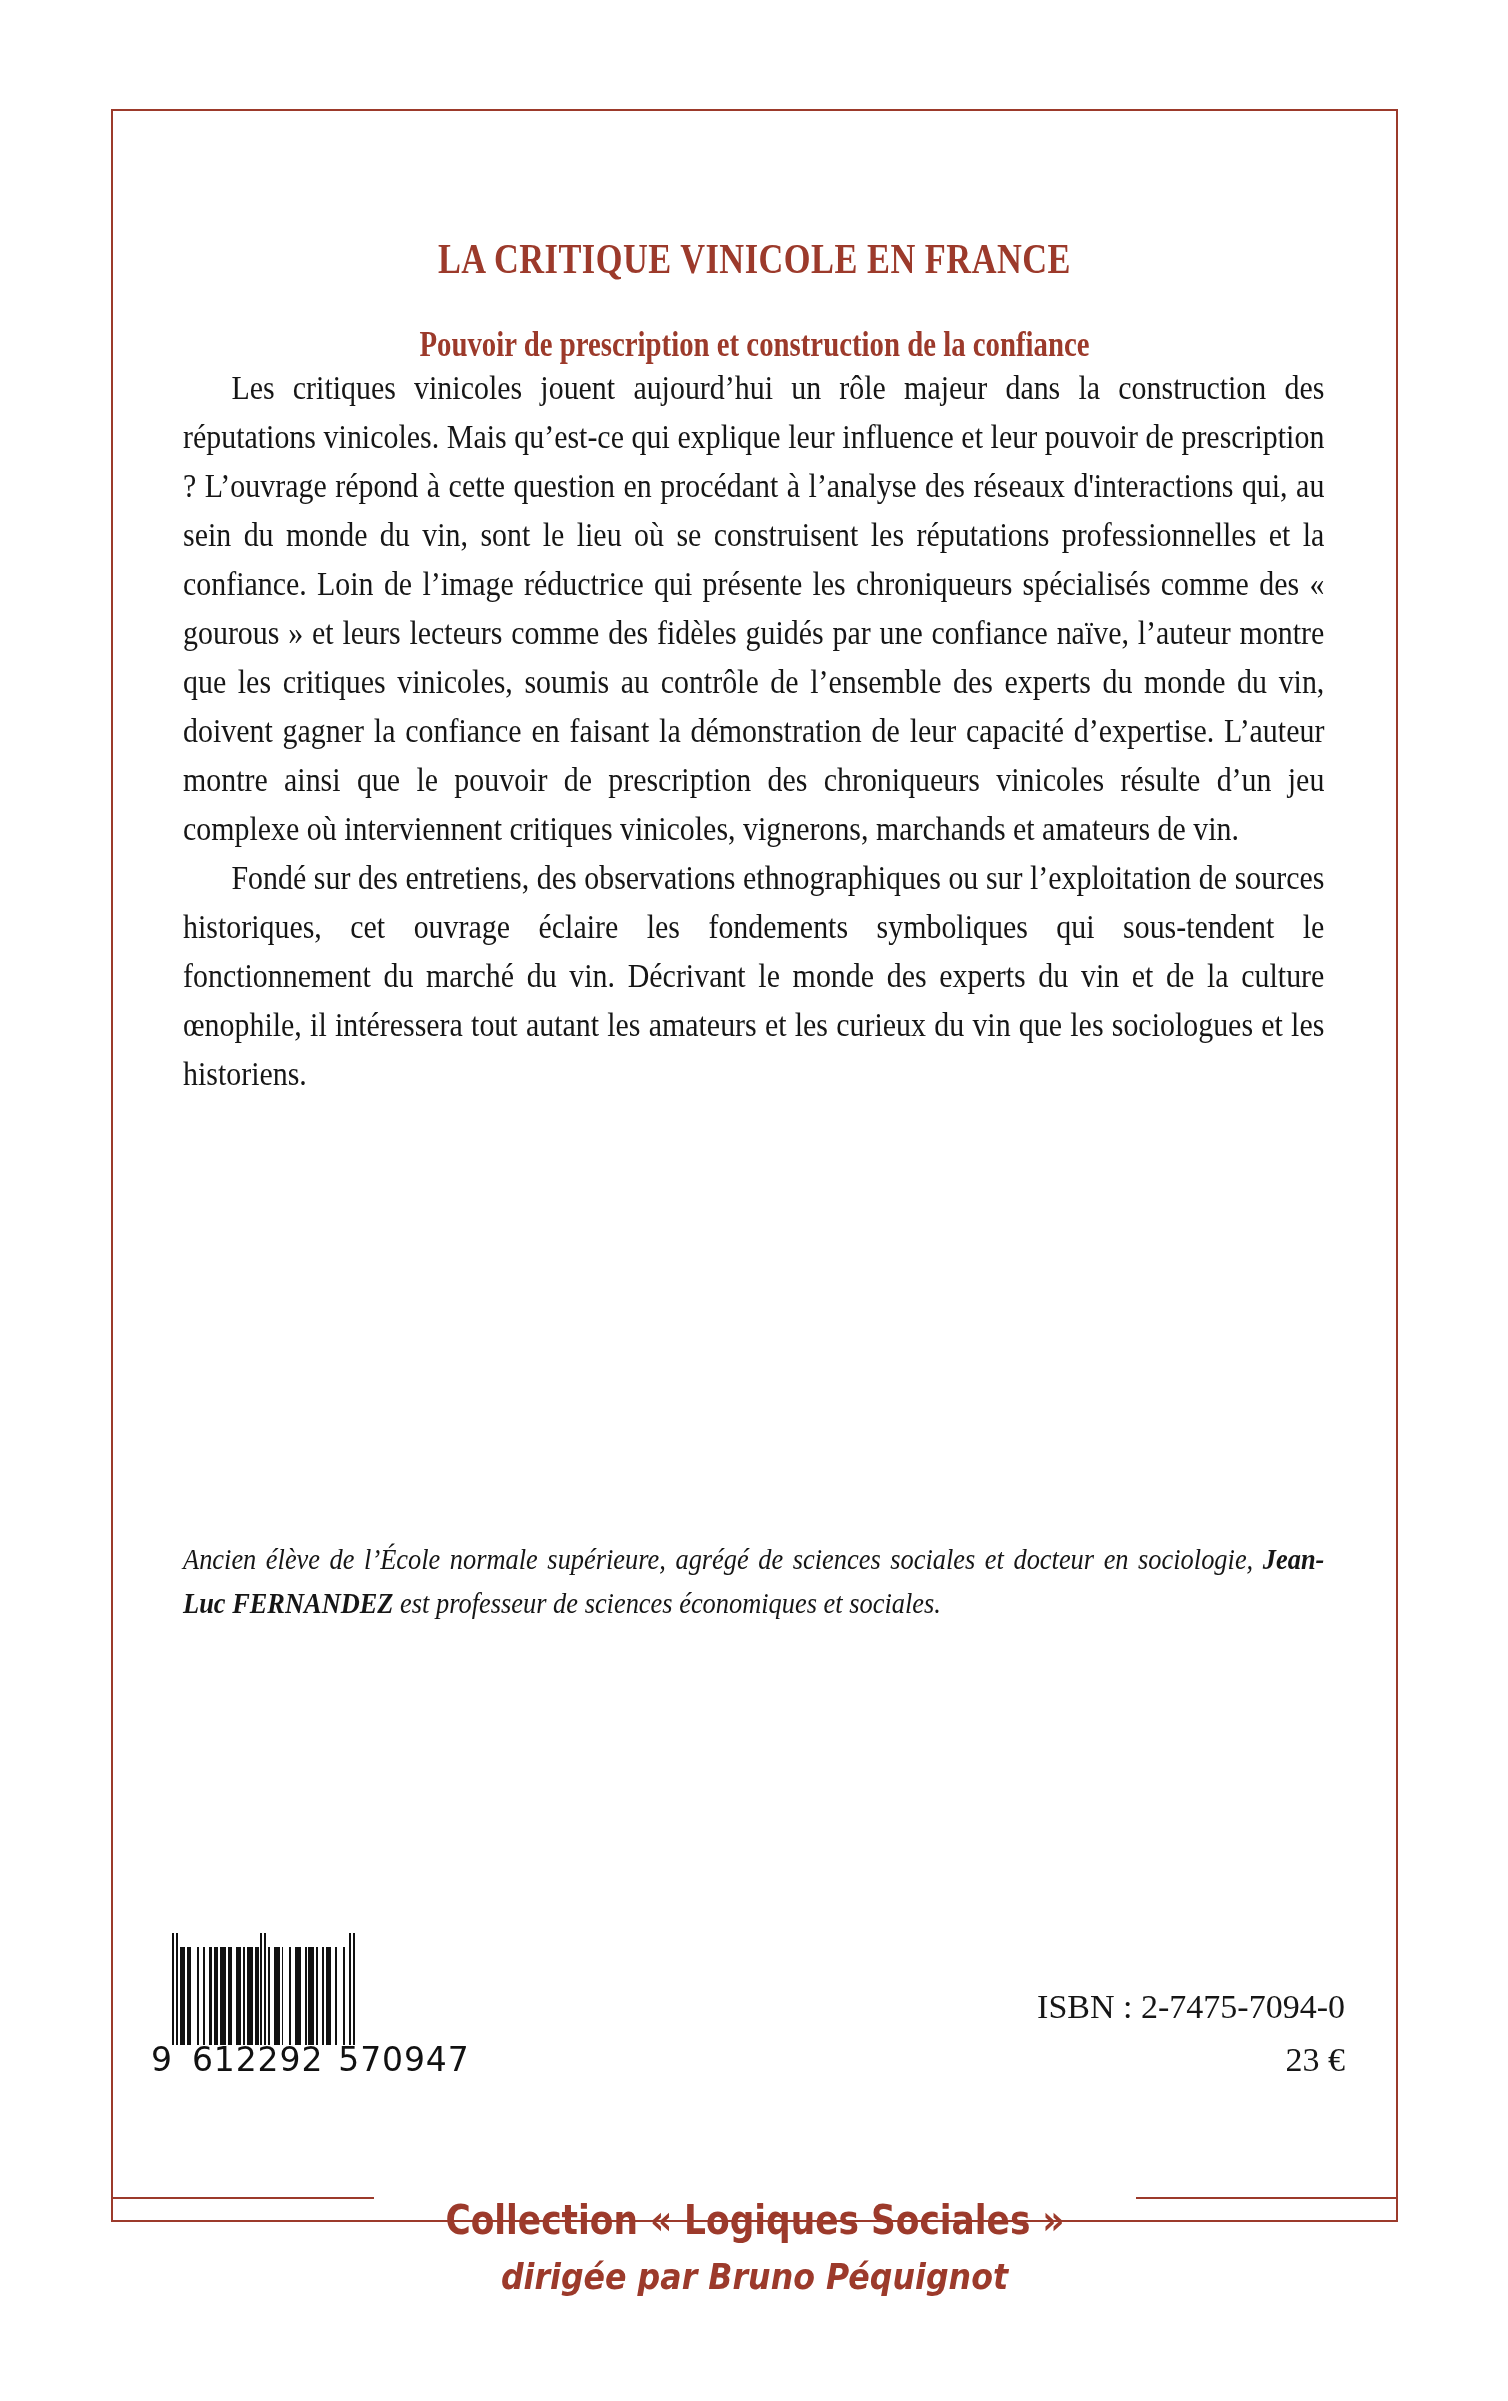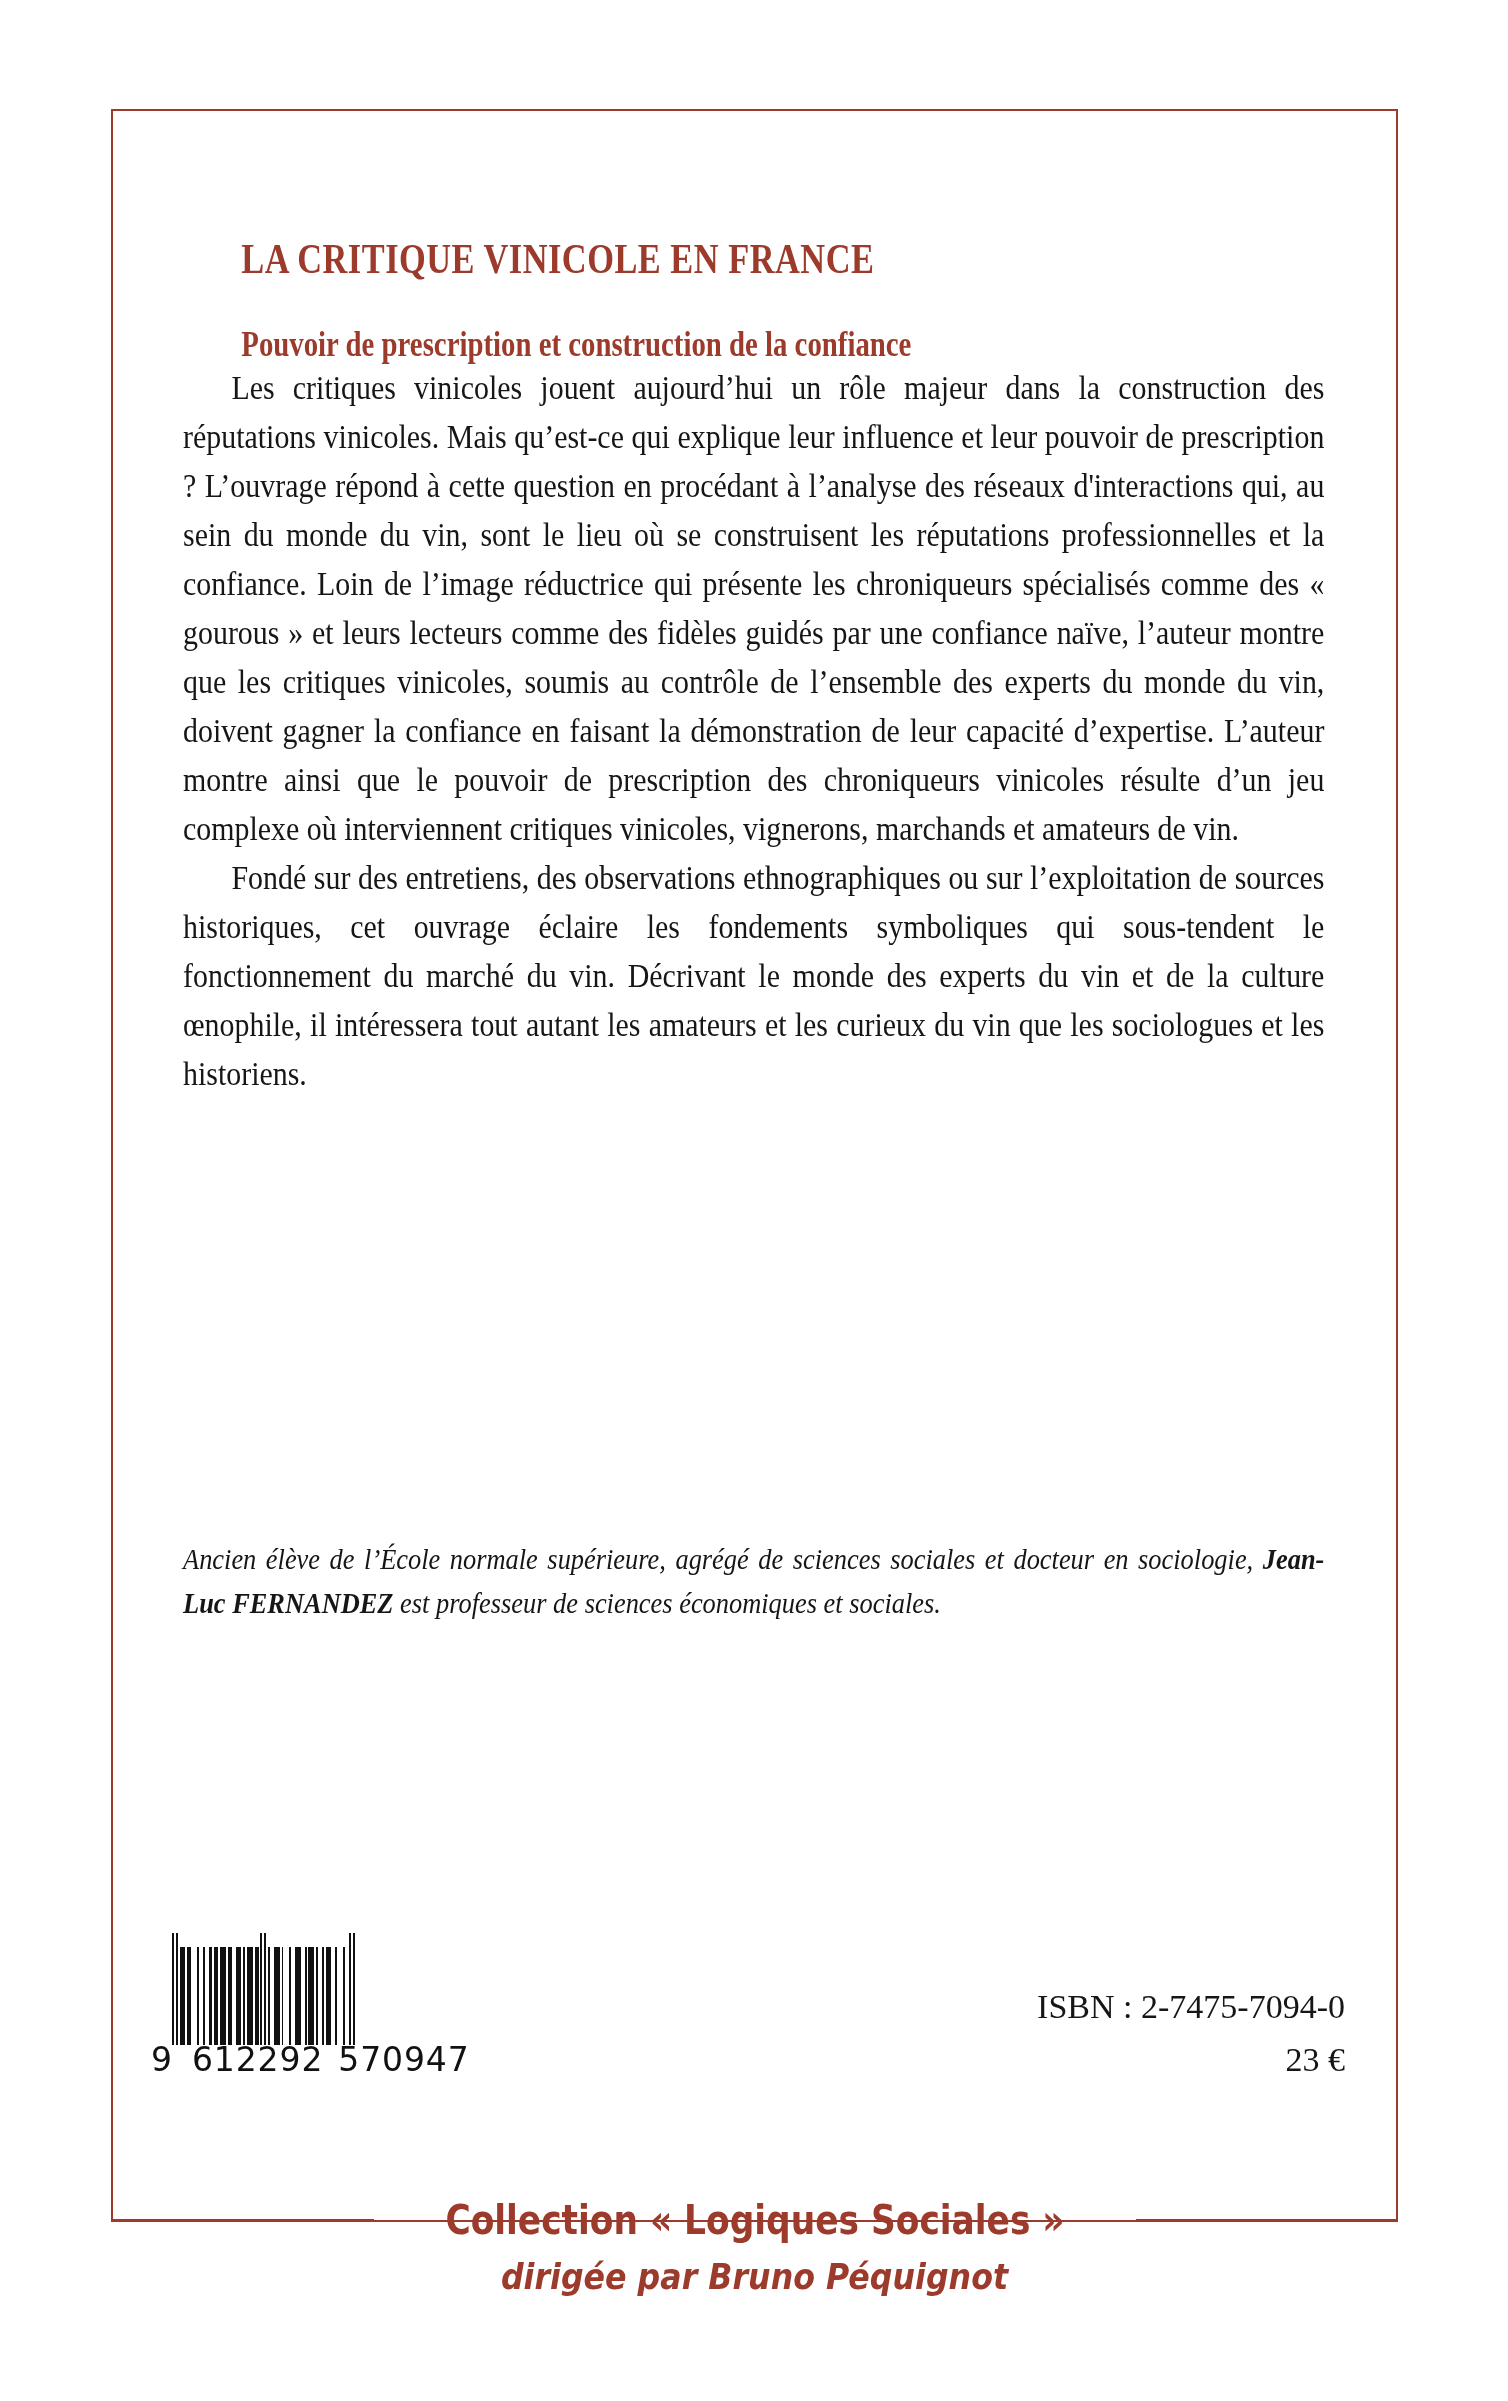"LA CRITIQUE VINICOLE EN FRANCE" #title-block { text-align: left -> center }
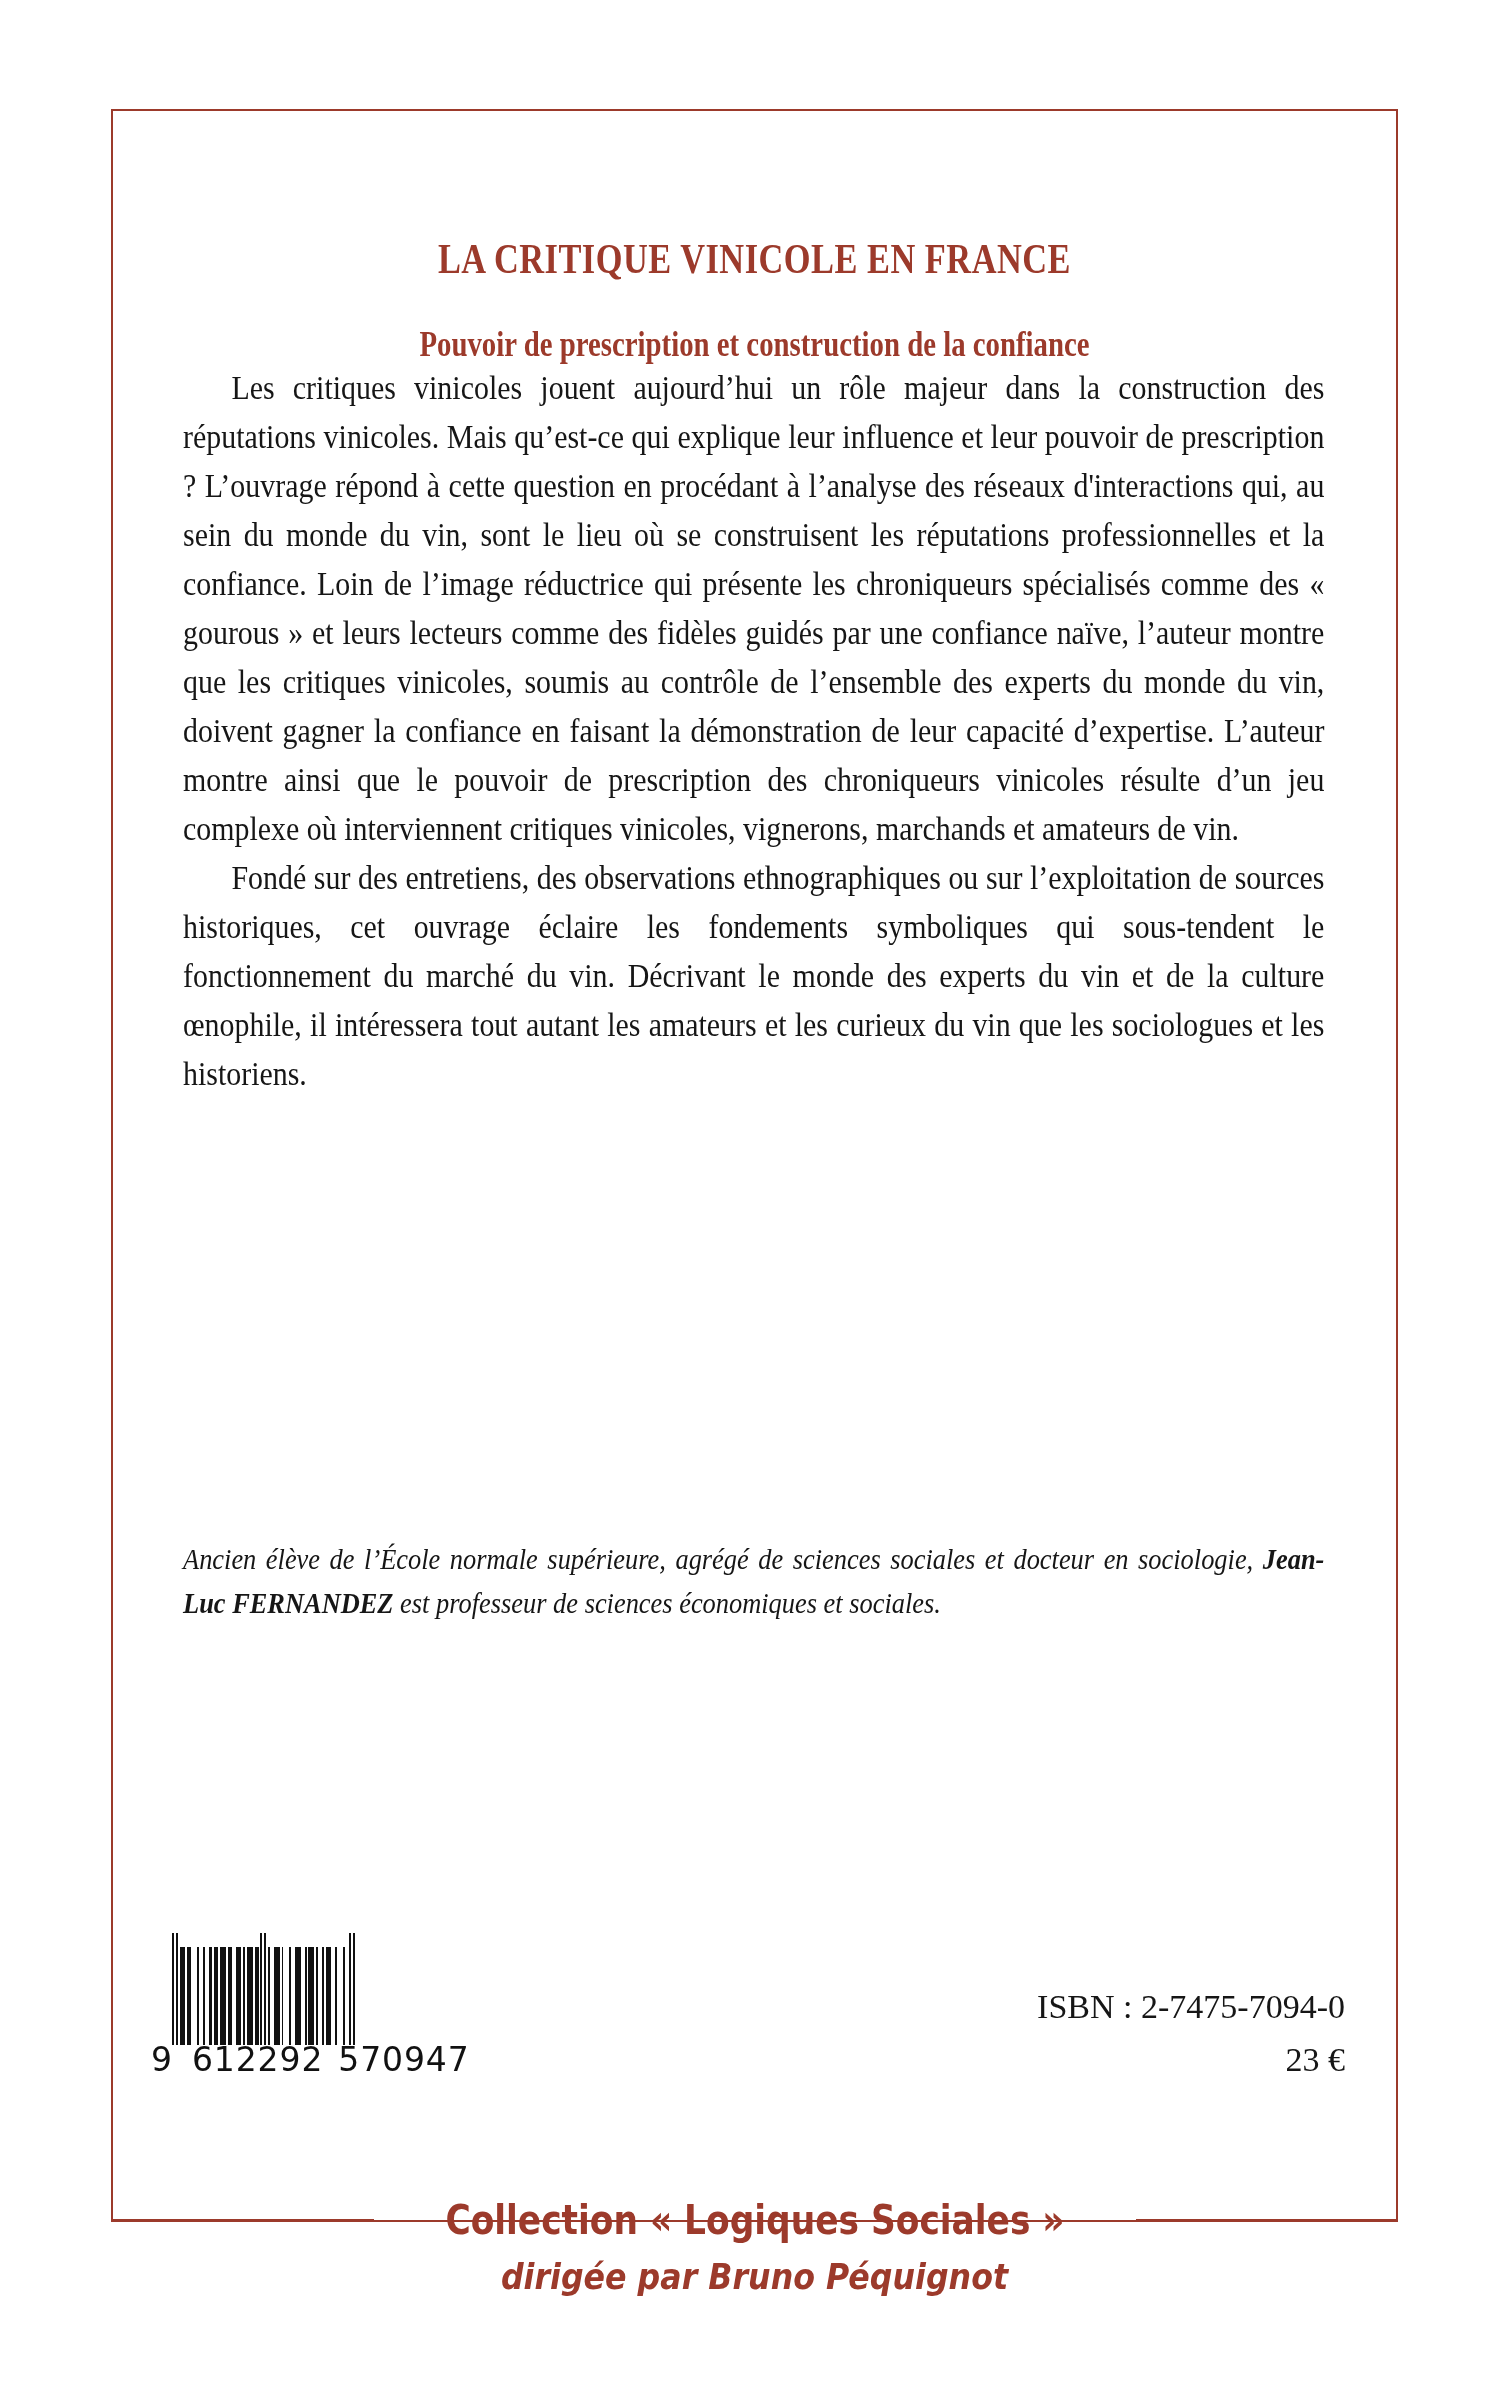"Collection « Logiques Sociales »" #collection-line { align-items: center -> none }
